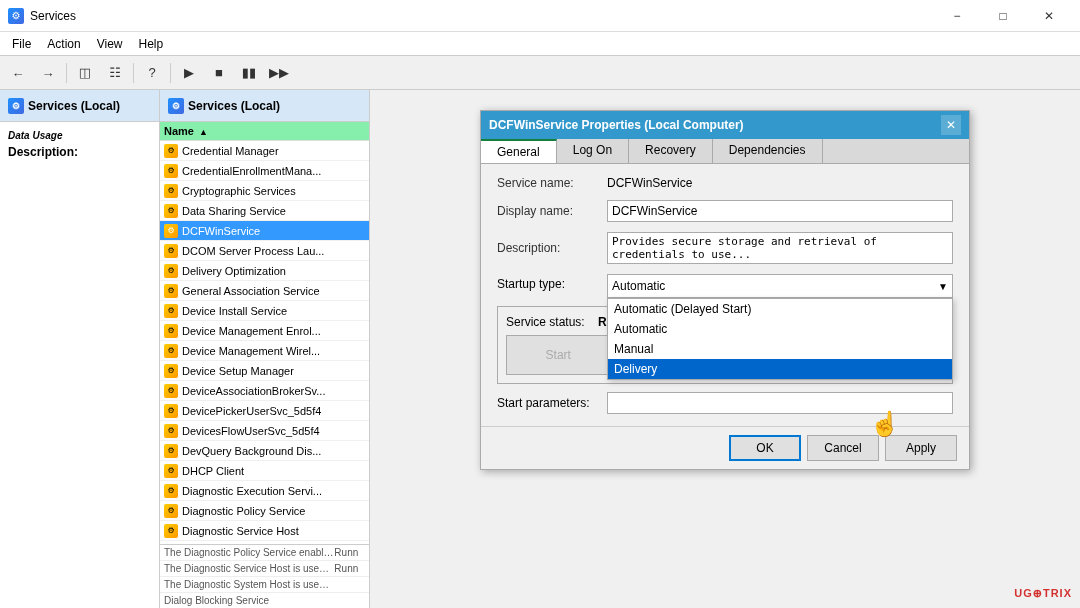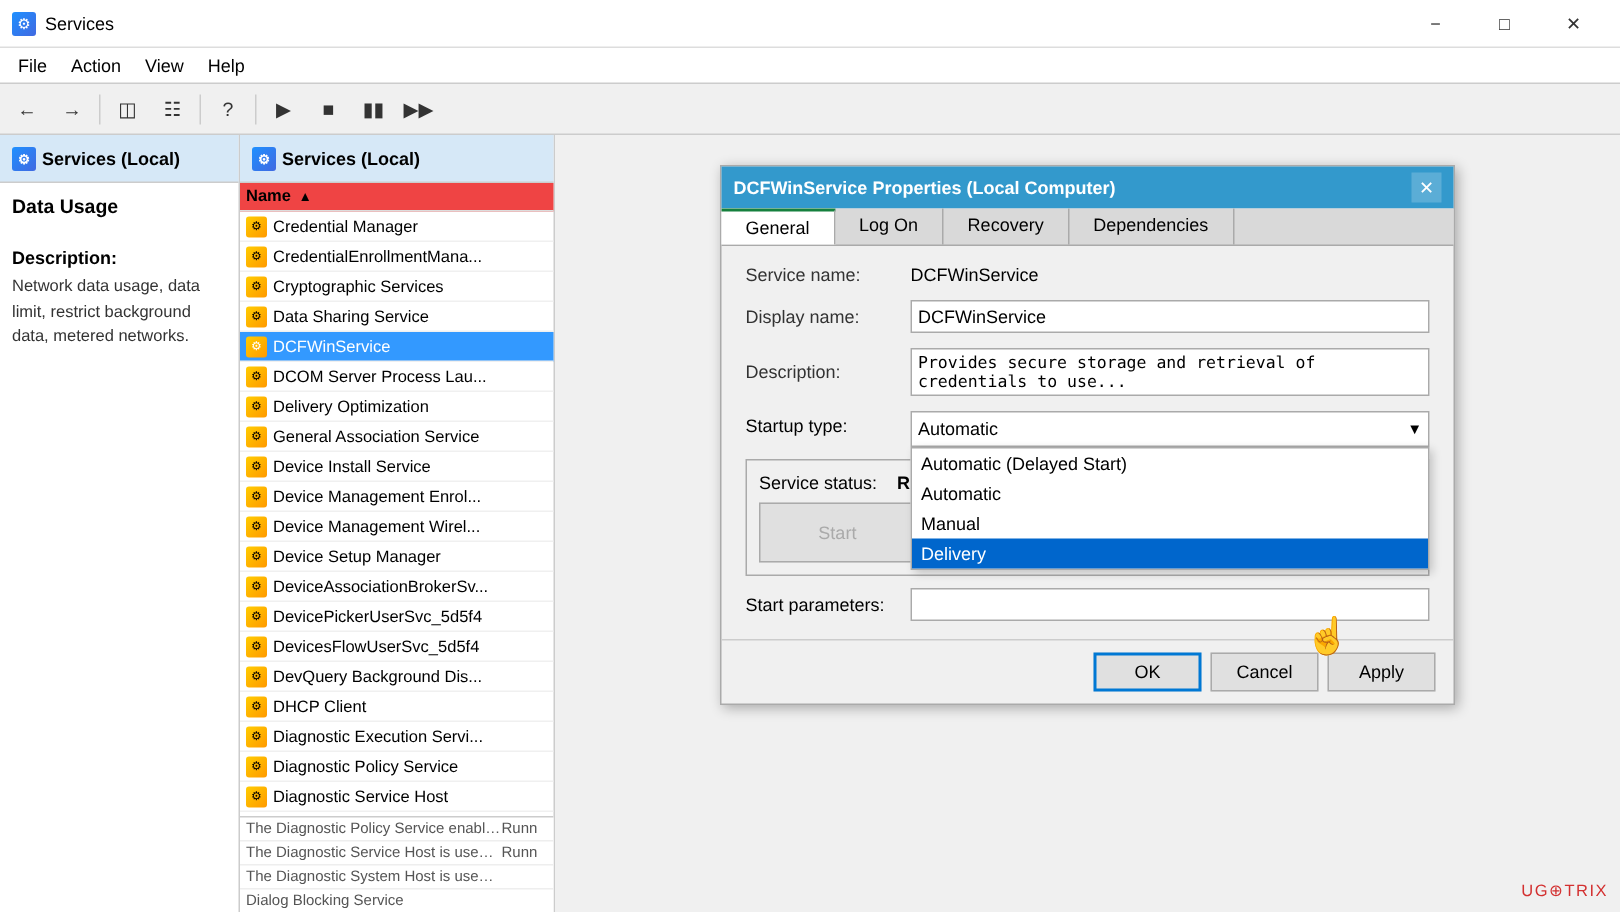"Data Usage" .sidebar-title { font-size: 13px -> 10px; font-style: none -> italic; margin-bottom: 20px -> 4px }
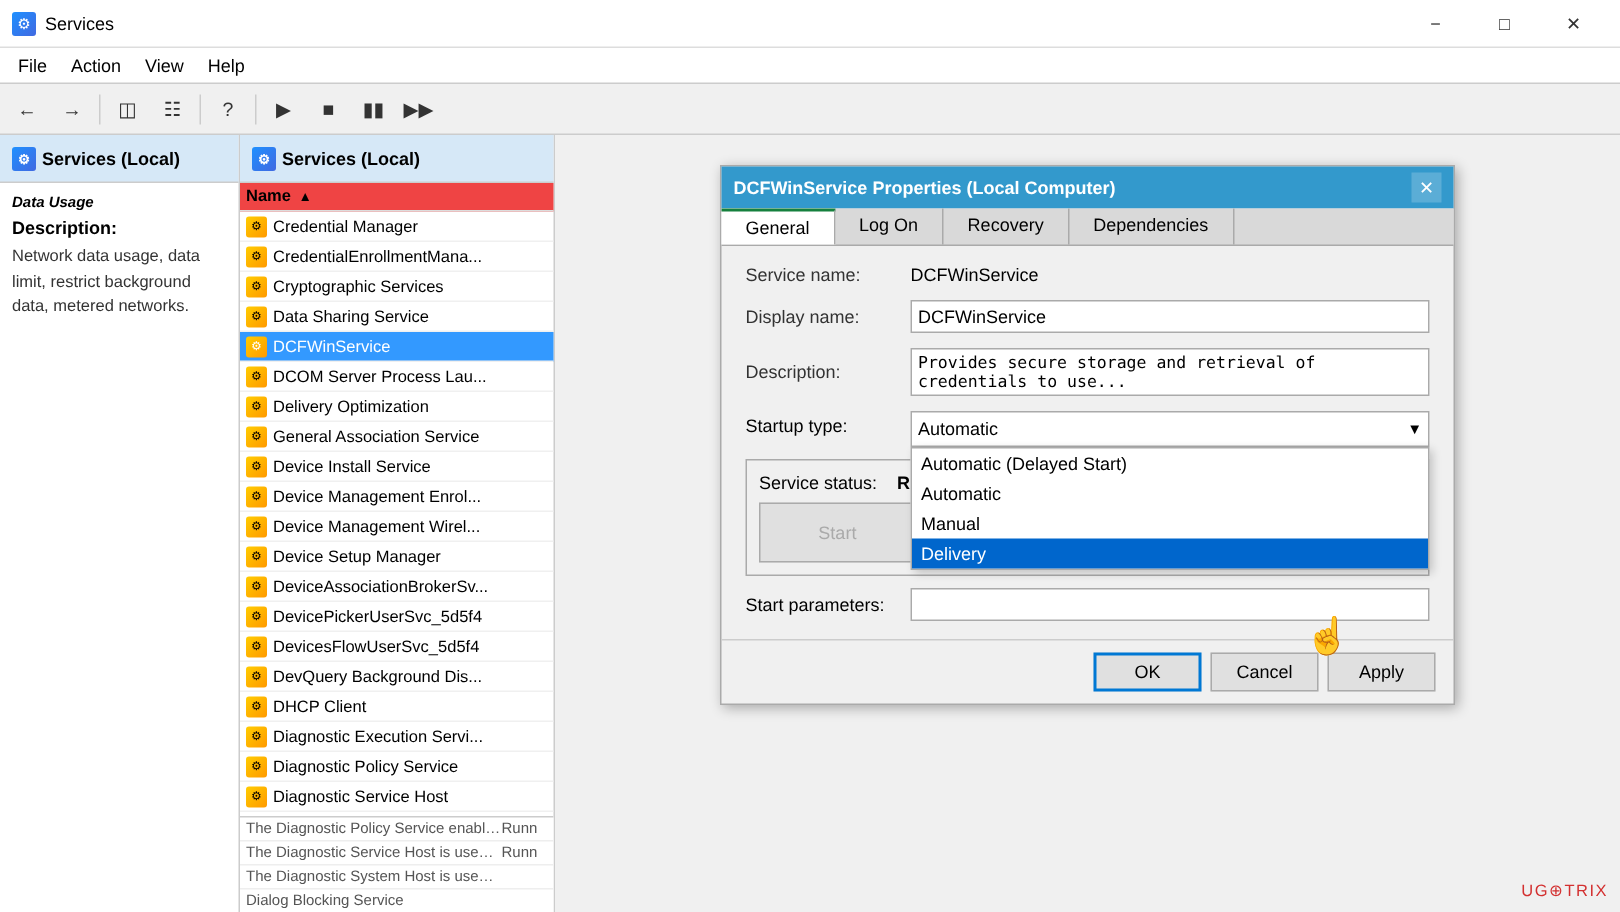"Name ▲" .services-col-header { background: #ef4444 -> #86efac }
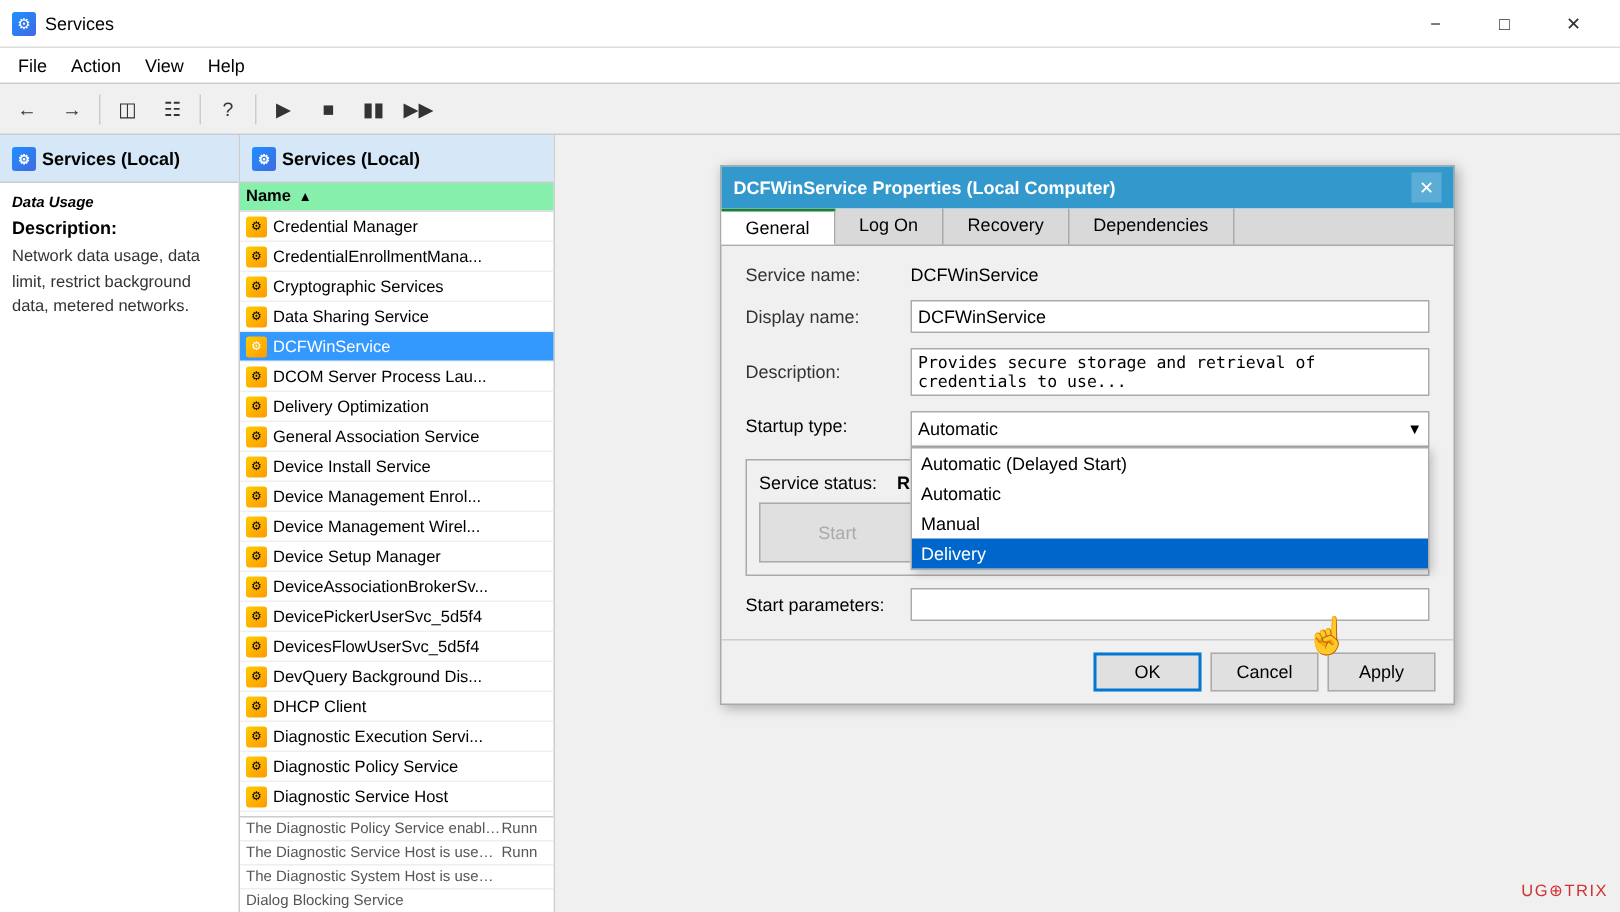"Network data usage, data limit," div.sidebar-desc-text { html: <div>Network data usage, data limit, restrict background data, metered networks.</div> -> none }
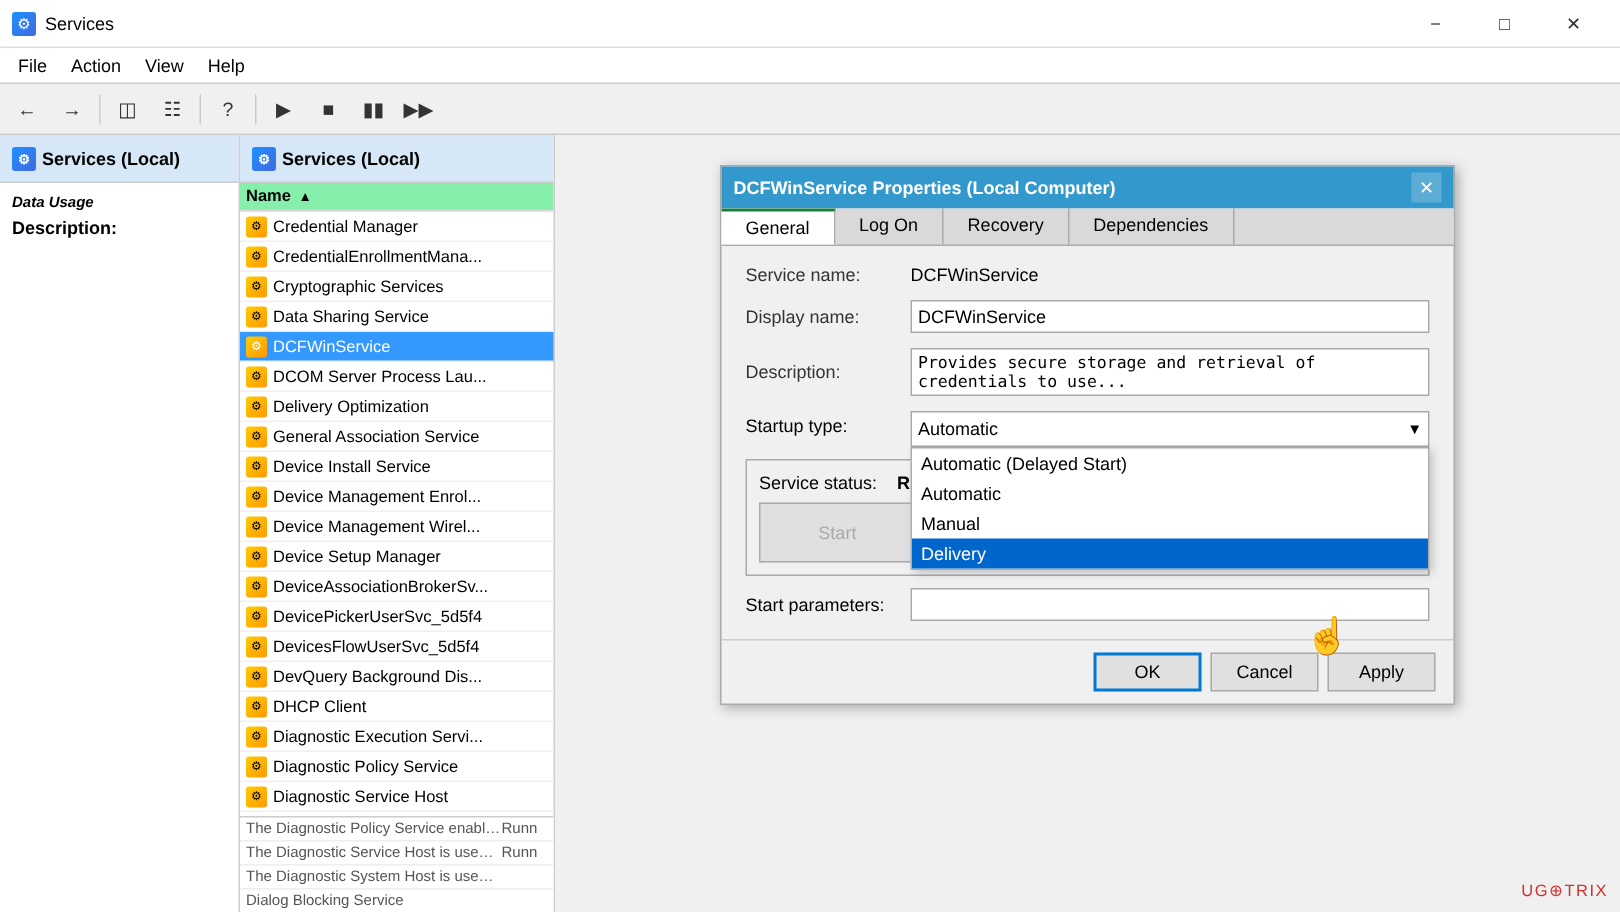"UG⊕TRIX" .watermark { font-weight: normal -> bold }
